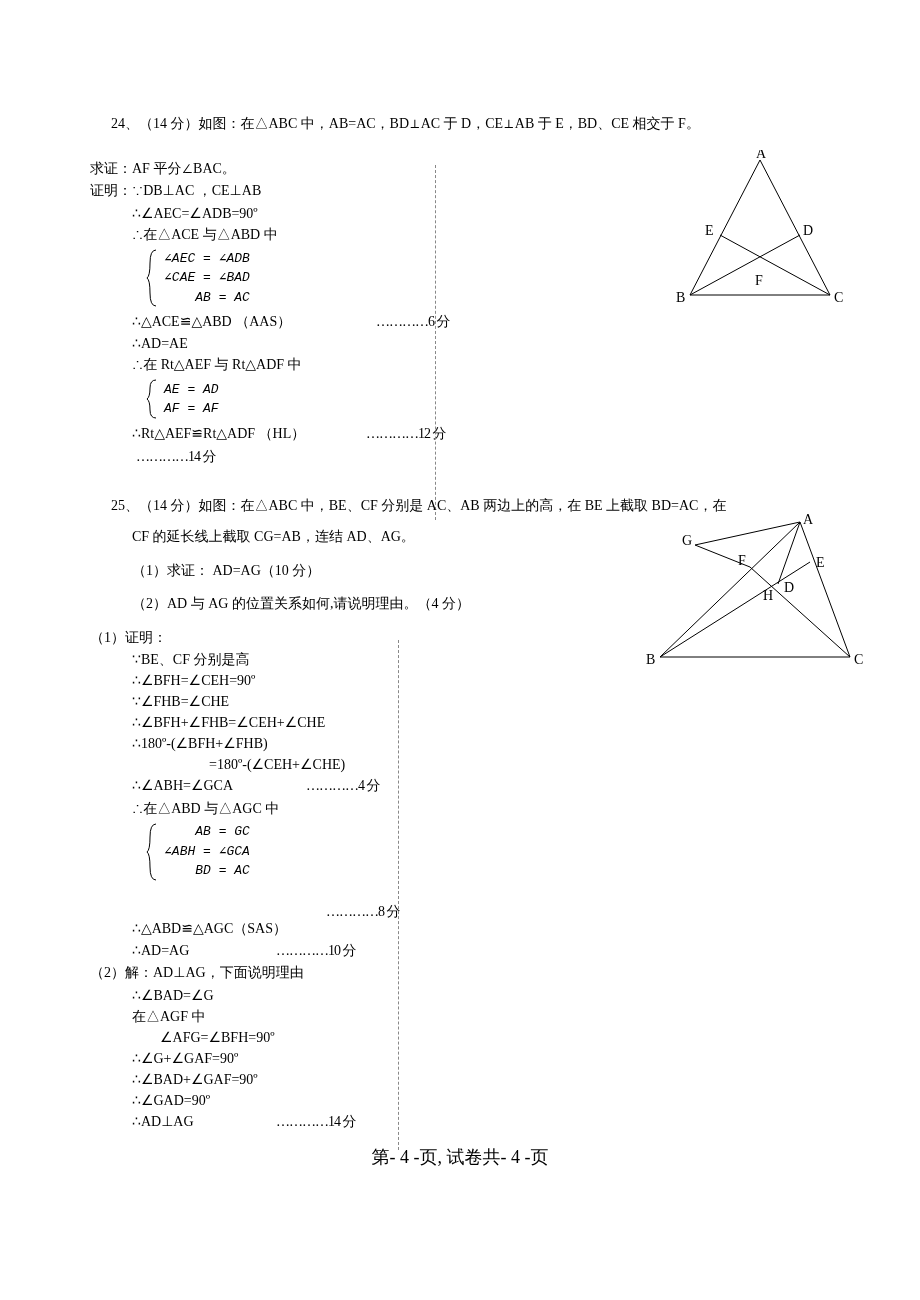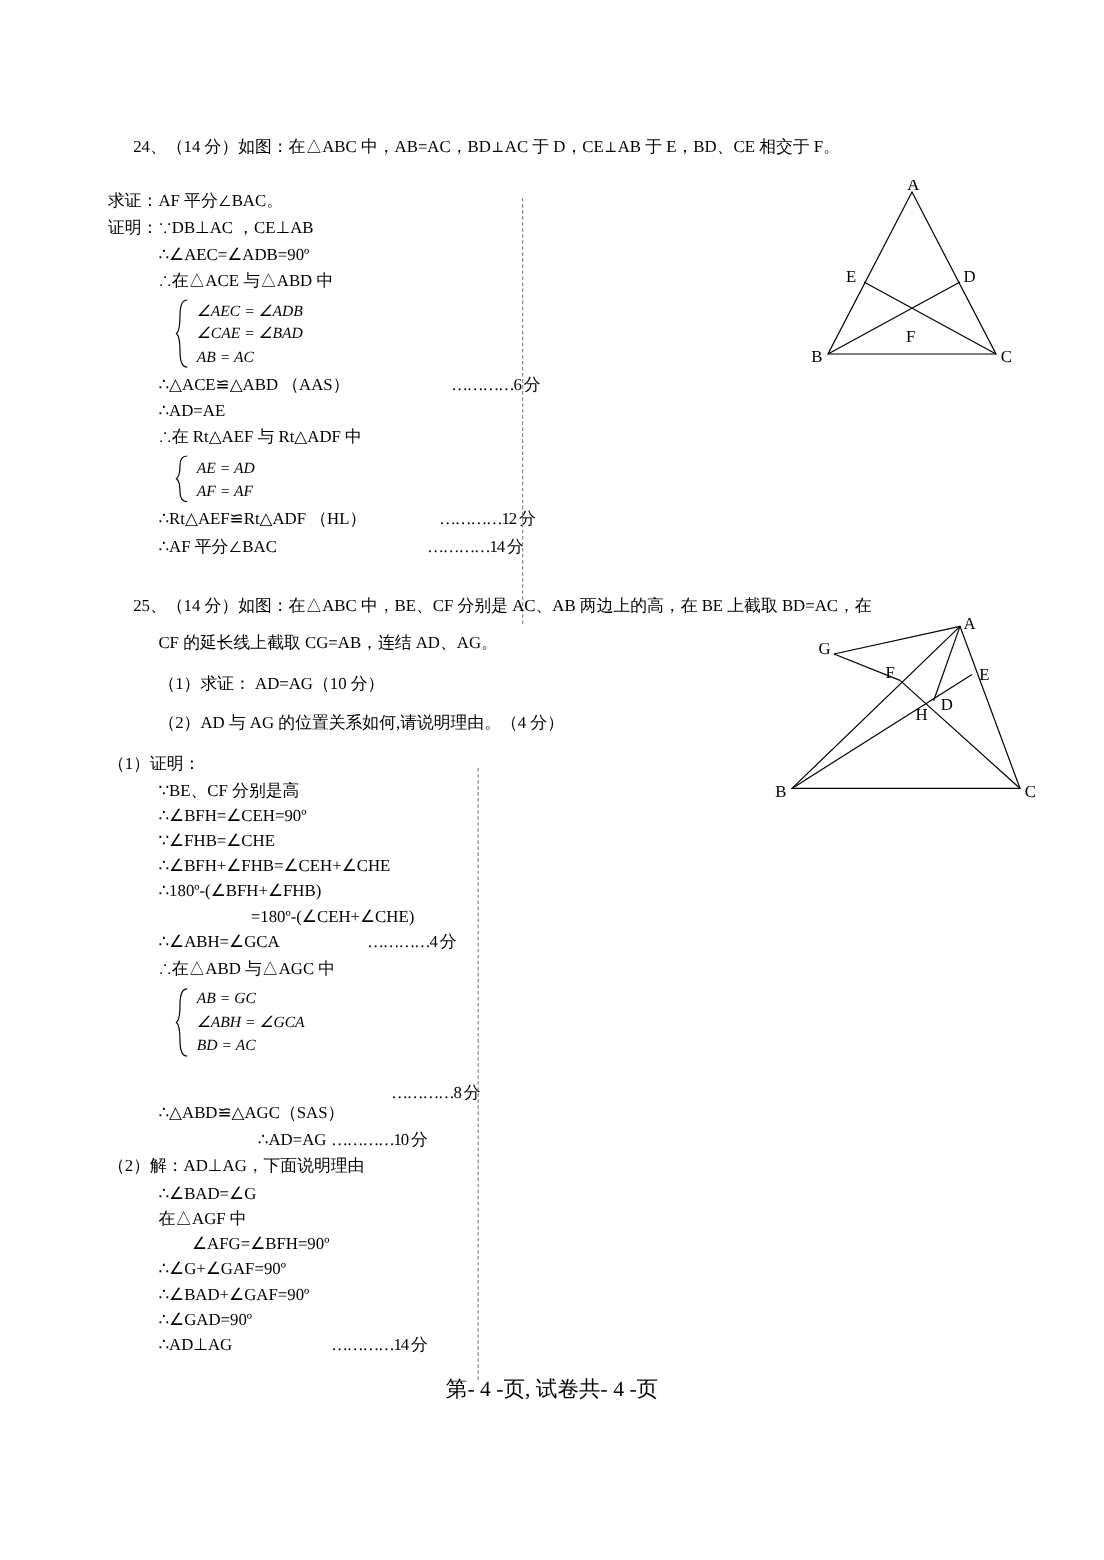"∠AEC = ∠ADB" .brace-block { font-family: Liberation Serif, serif -> Liberation Mono, monospace; text-align: none -> right }
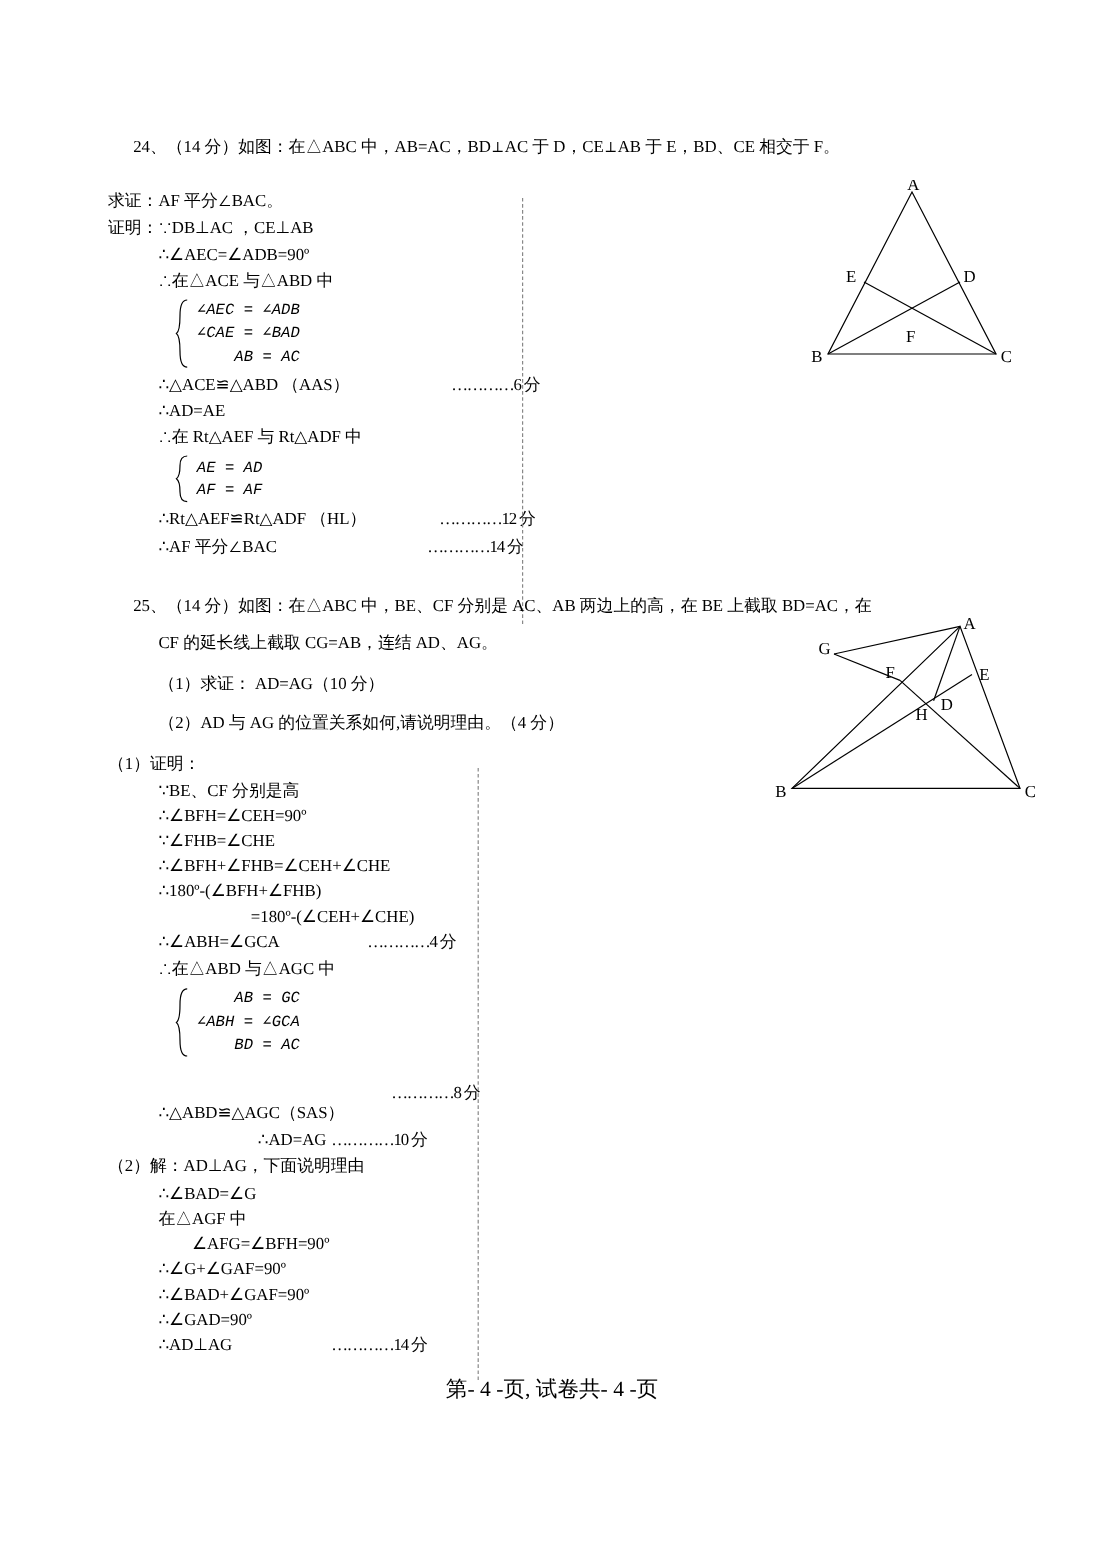"∴AF 平分∠BAC" span.content { html: <span>∴AF 平分∠BAC</span> -> none }
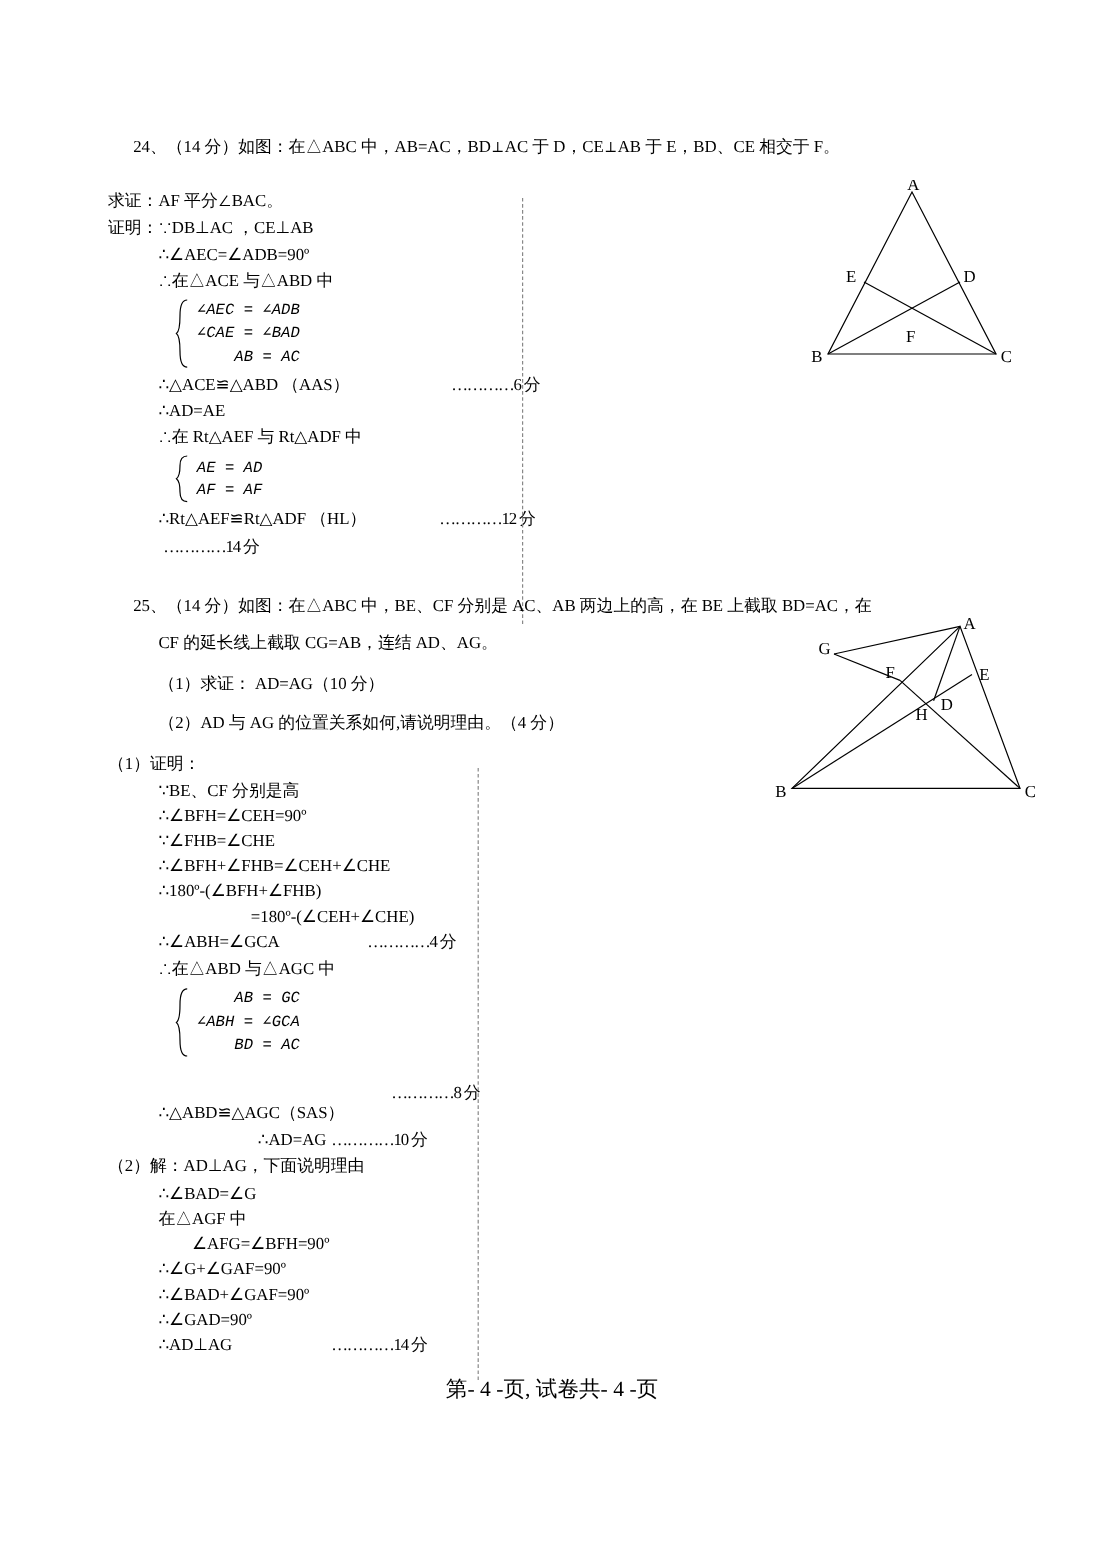"∴AD=AG" span.content { text-align: right -> none }
